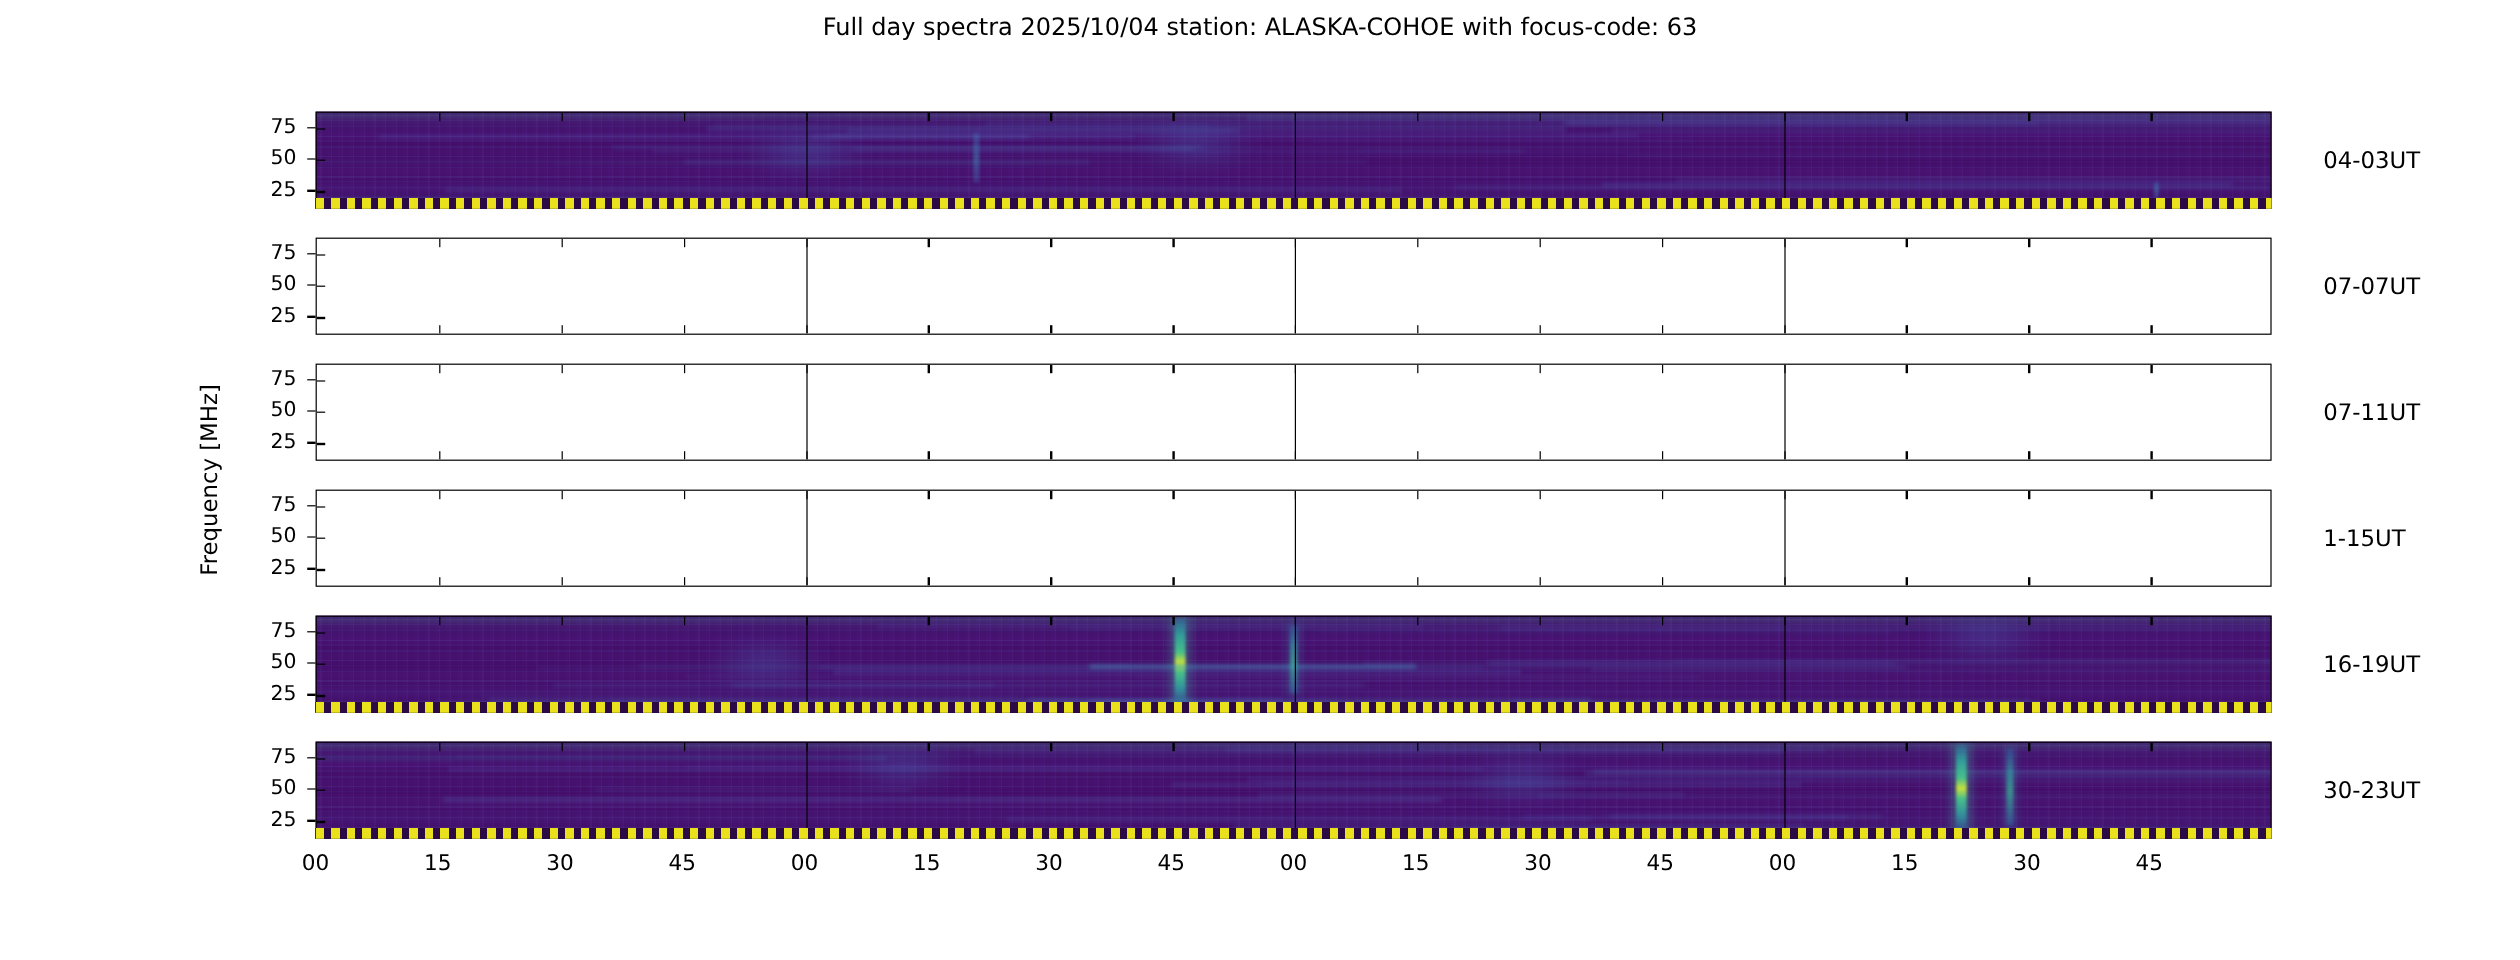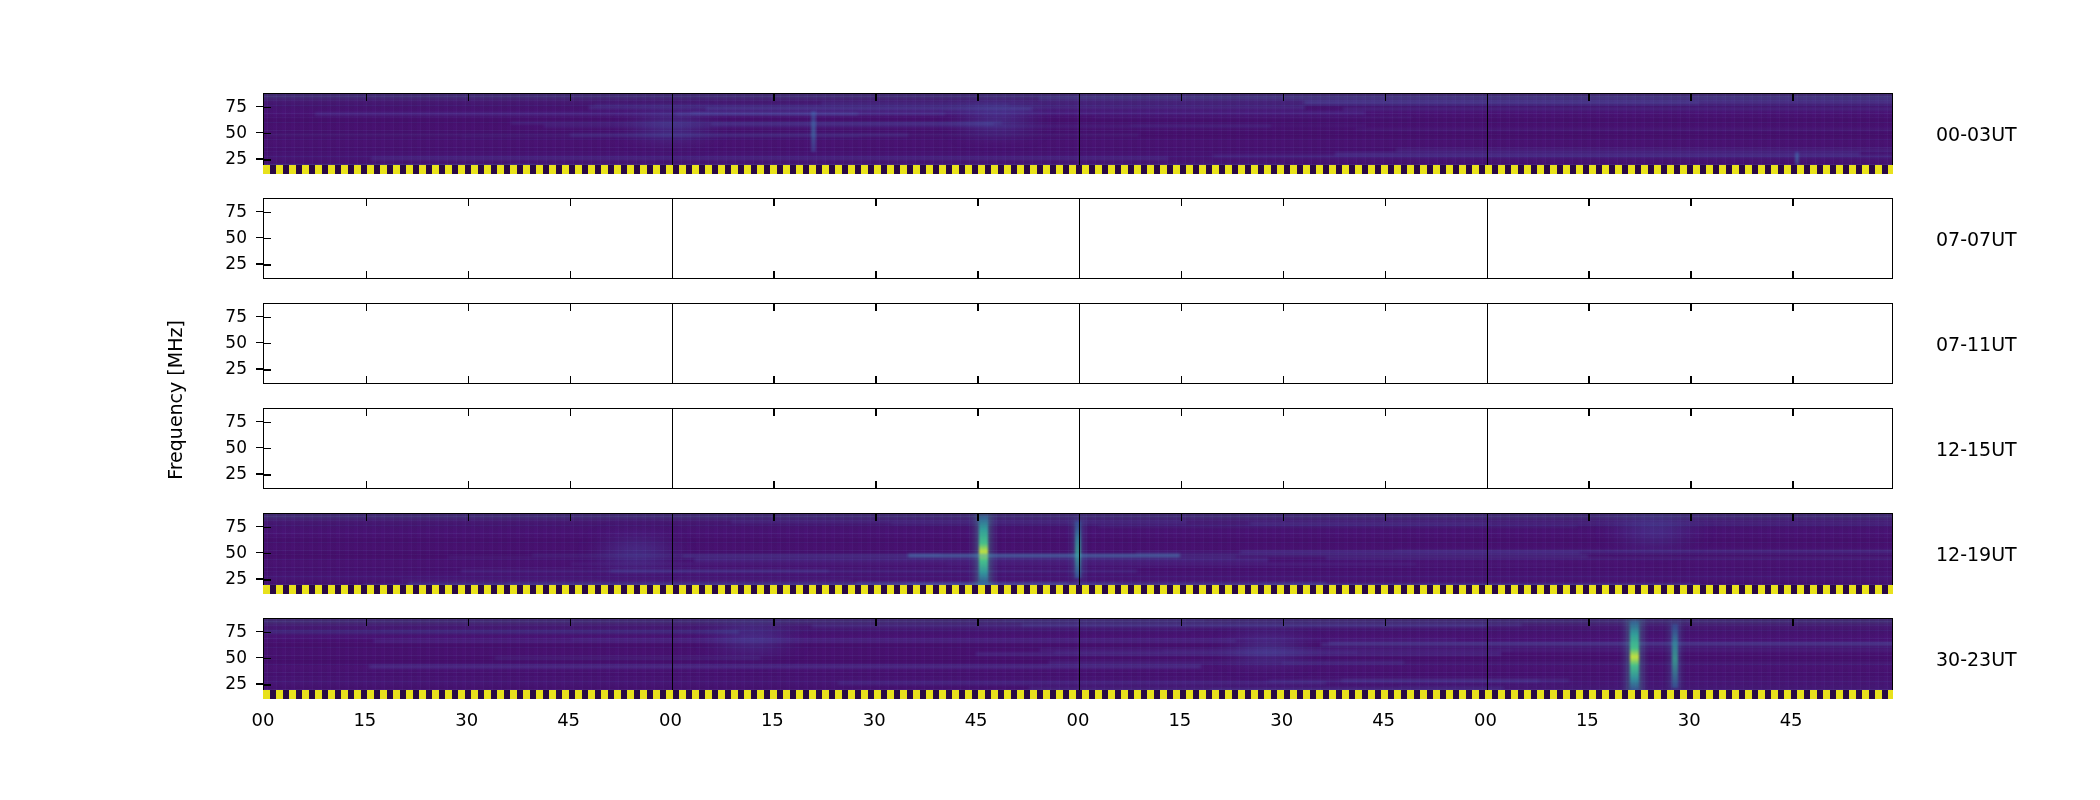"Full day spectra 2025/10/04 station:" div { html: none -> <div>Full day spectra 2025/10/04 station: ALASKA-COHOE with focus-code: 63</div> }
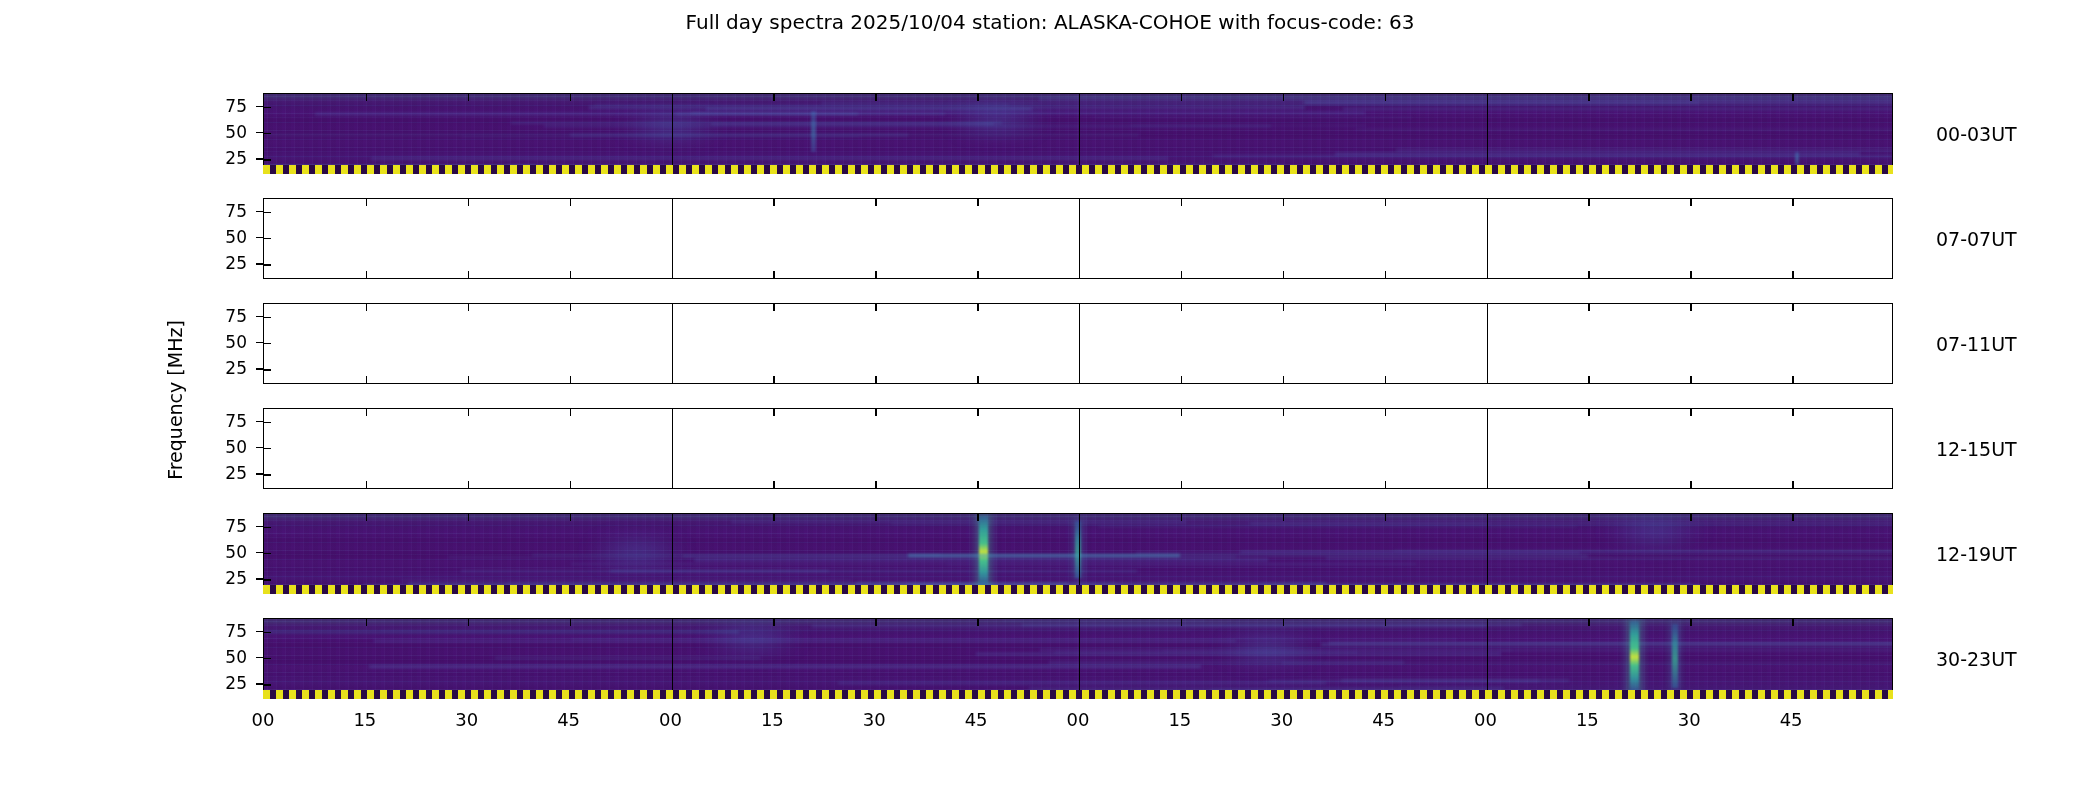"00-03UT" div.panel-label { text: 00-03UT -> 04-03UT }
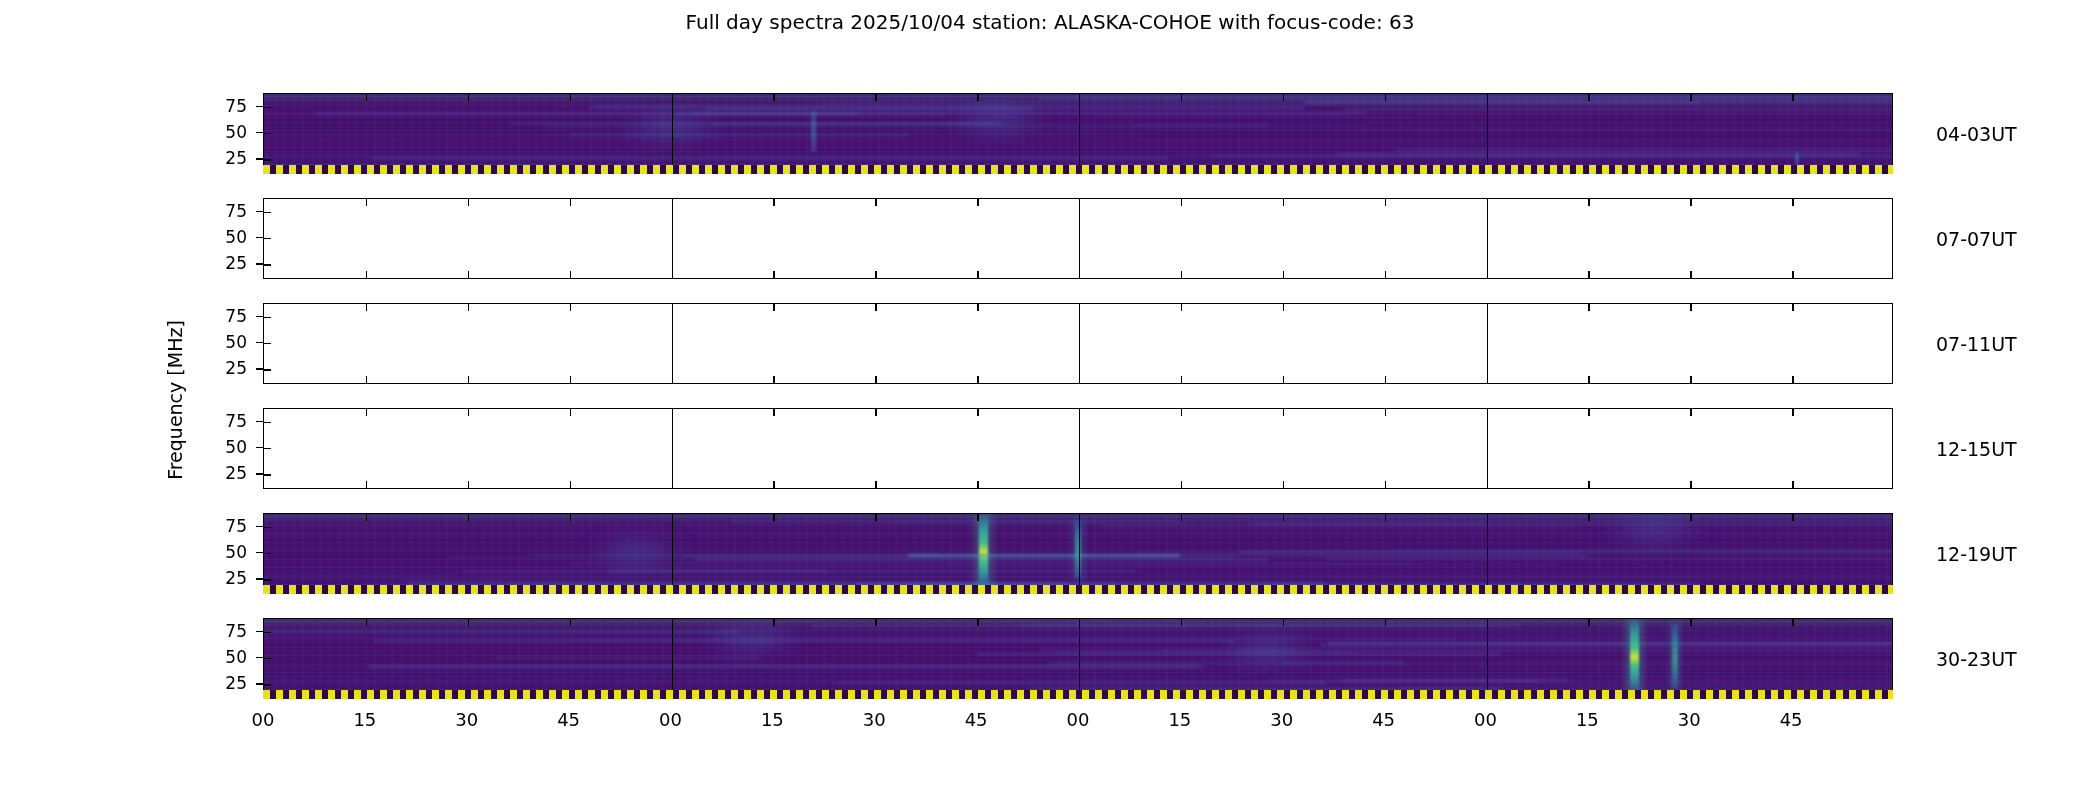"12-15UT" div.panel-label { text: 12-15UT -> 1-15UT }
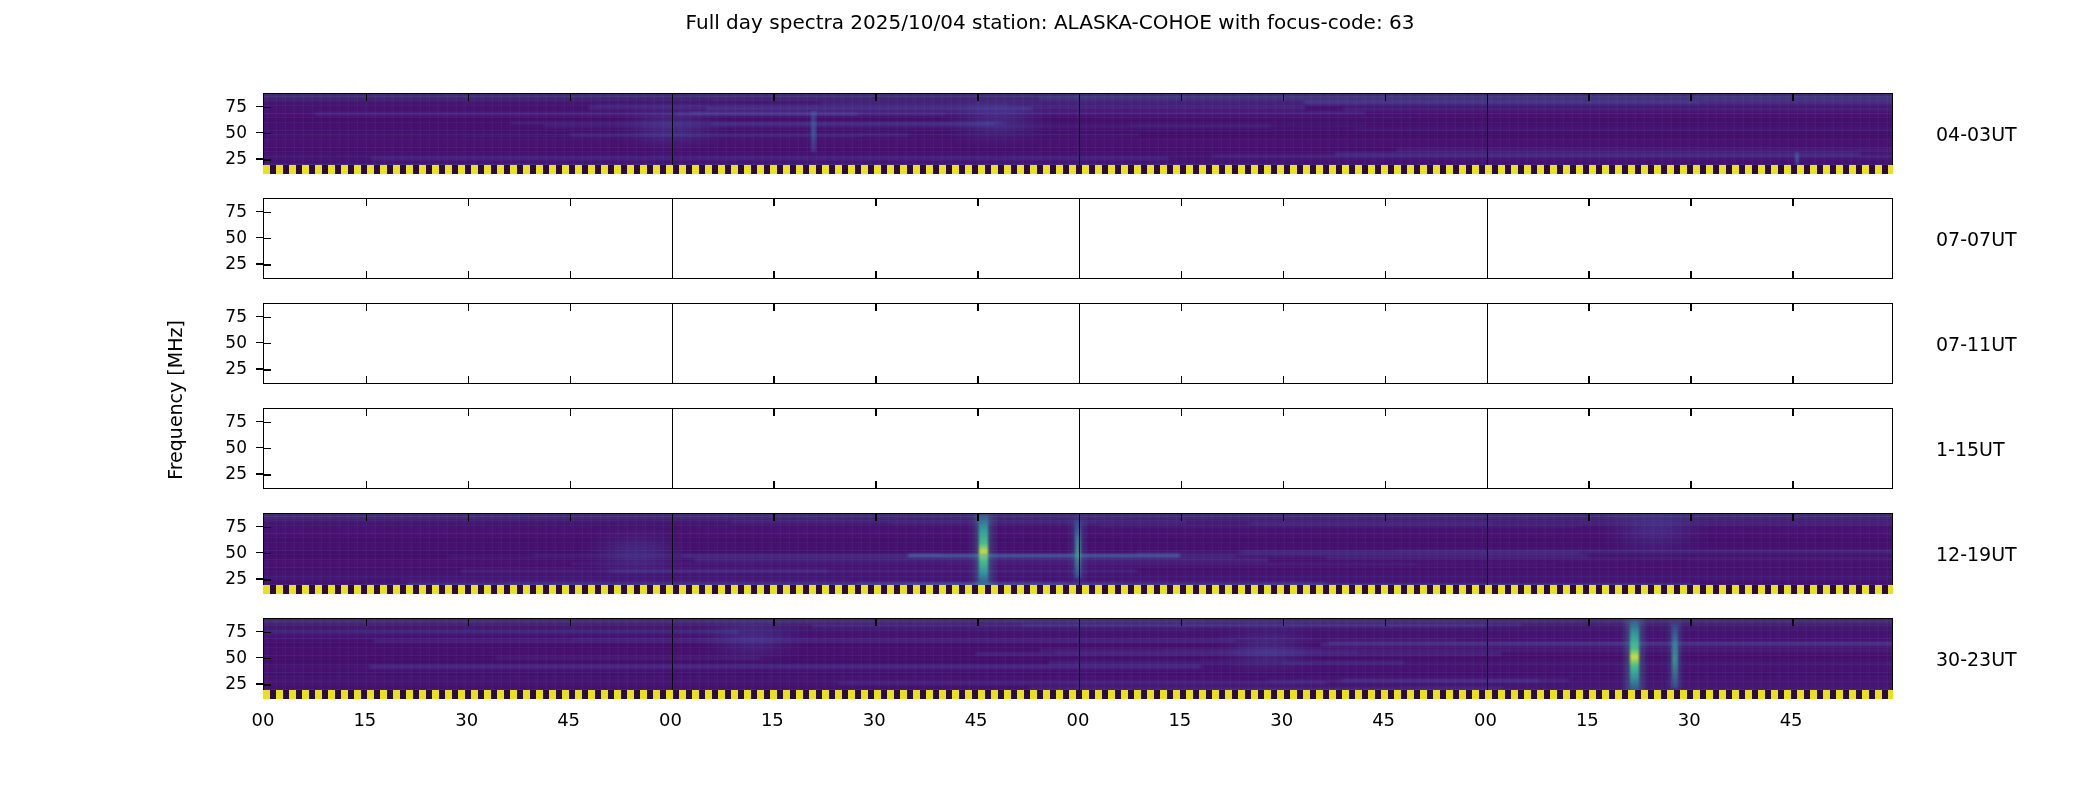"12-19UT" div.panel-label { text: 12-19UT -> 16-19UT }
